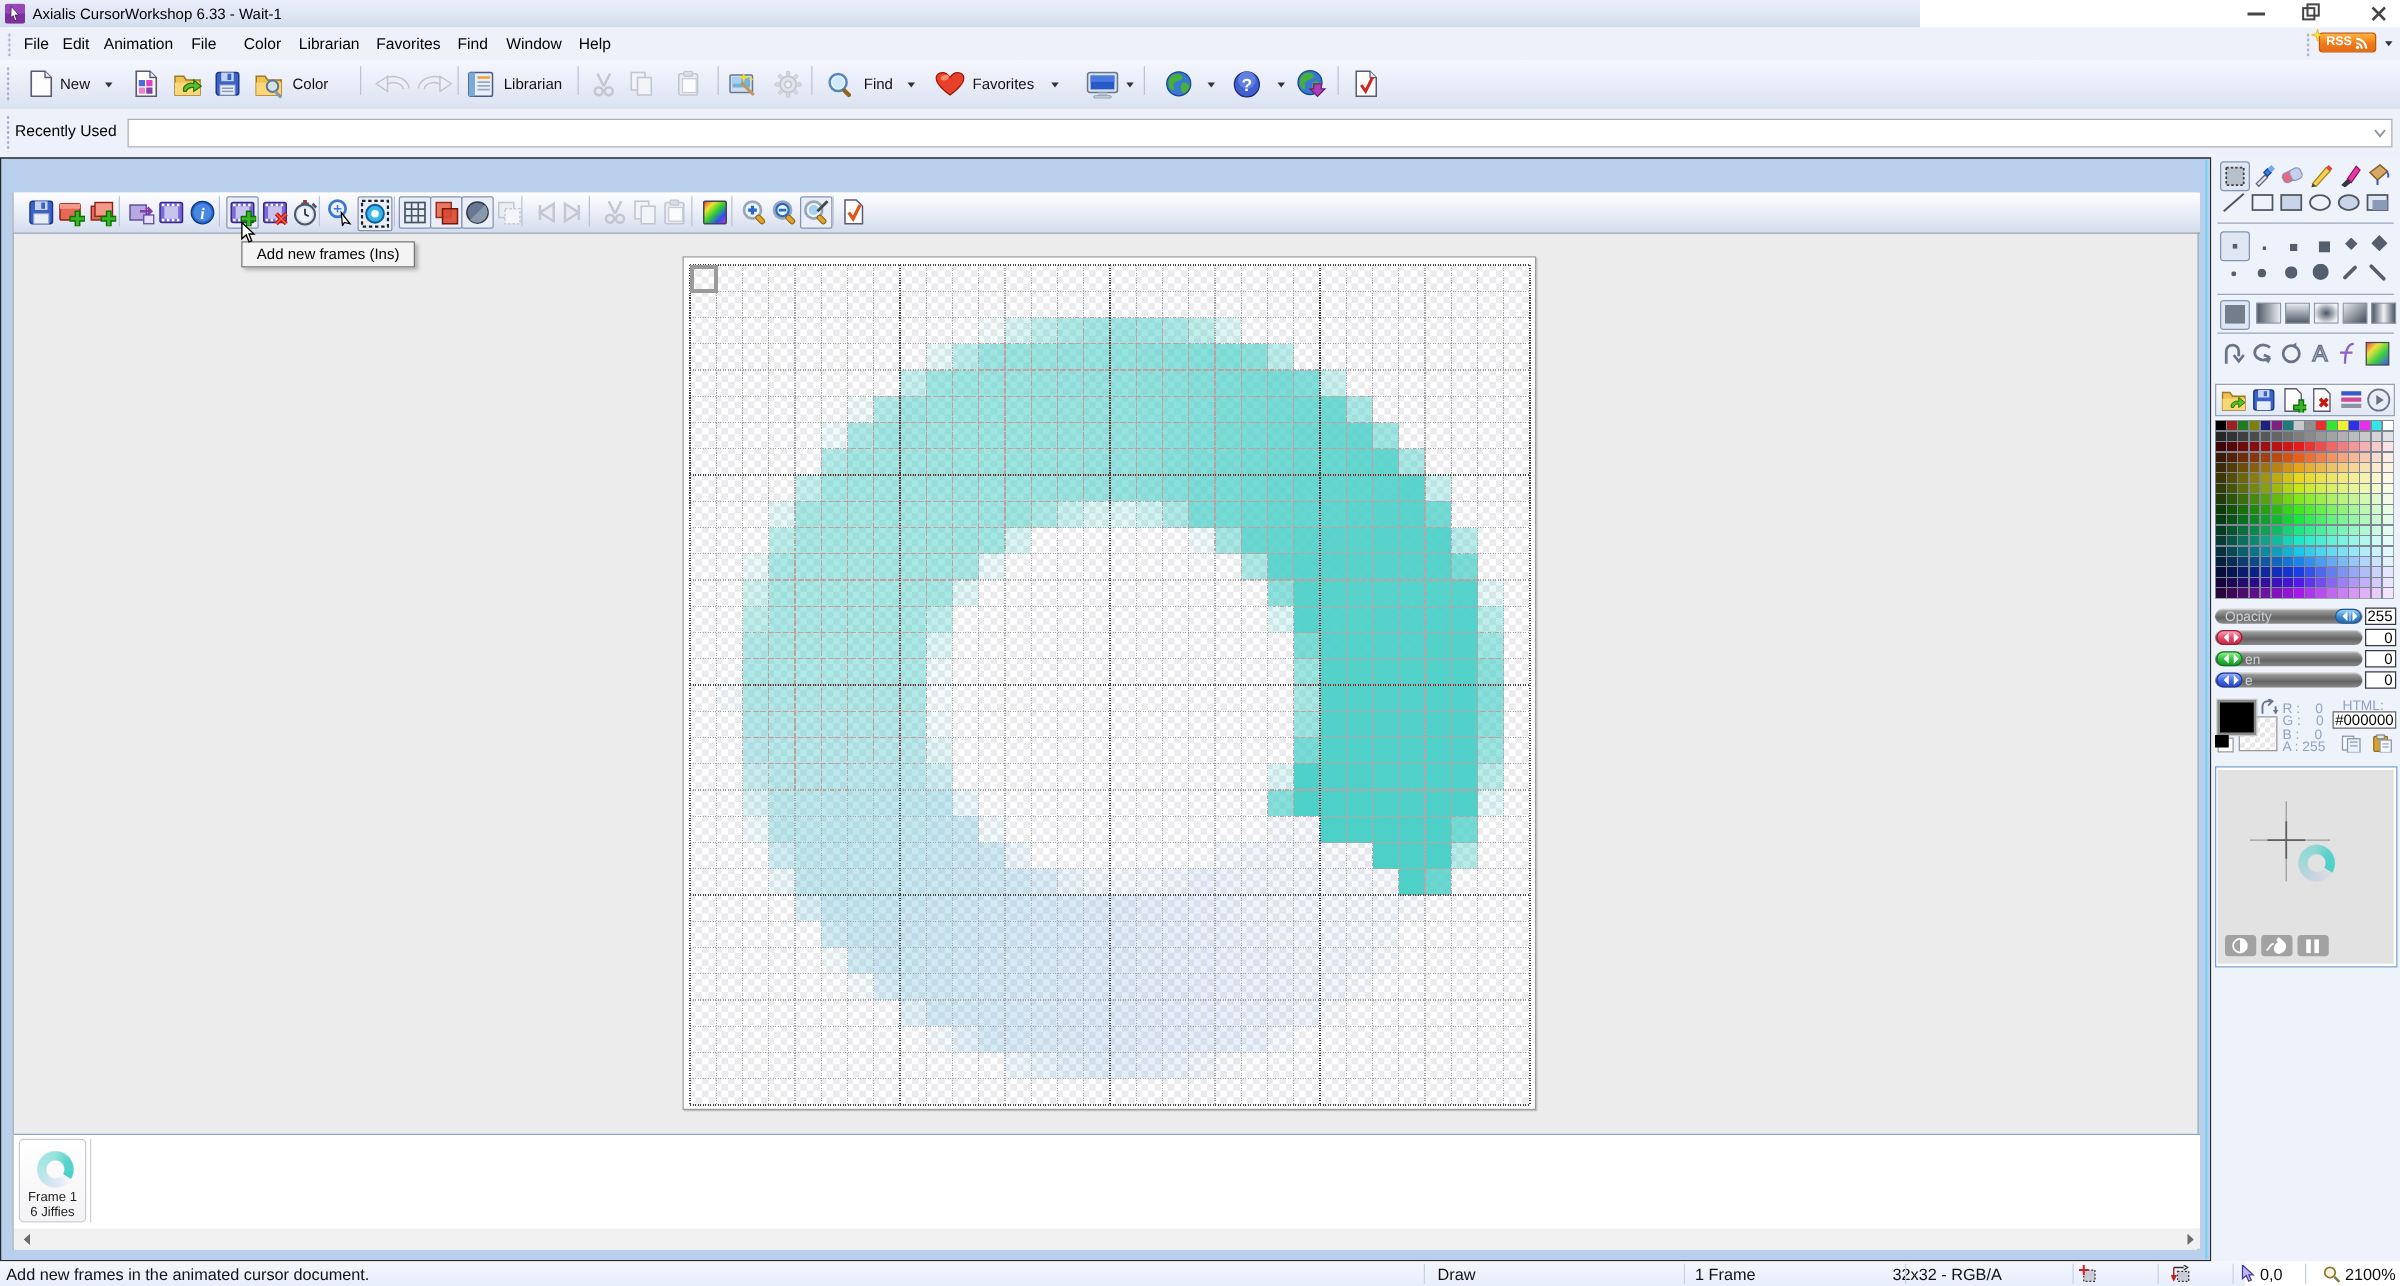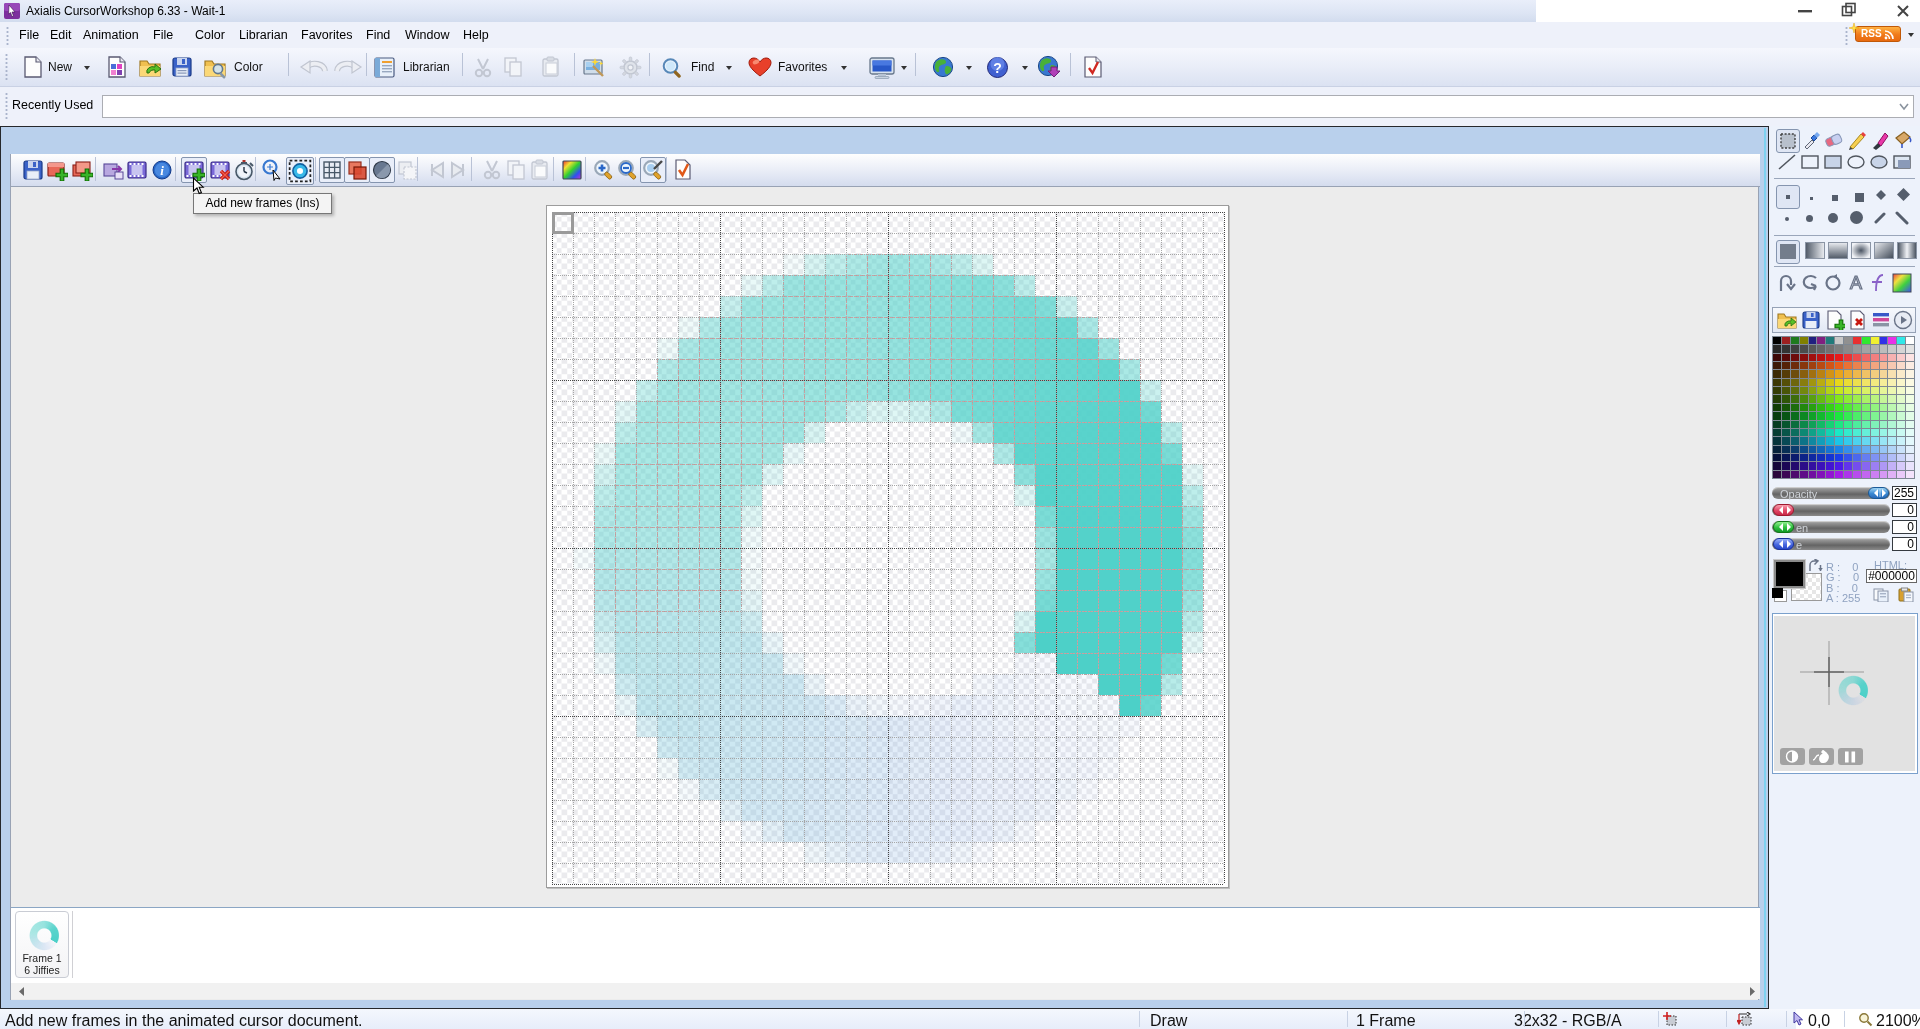"Add new frames in the" #statusbar { font-size: 16px -> 13px }
